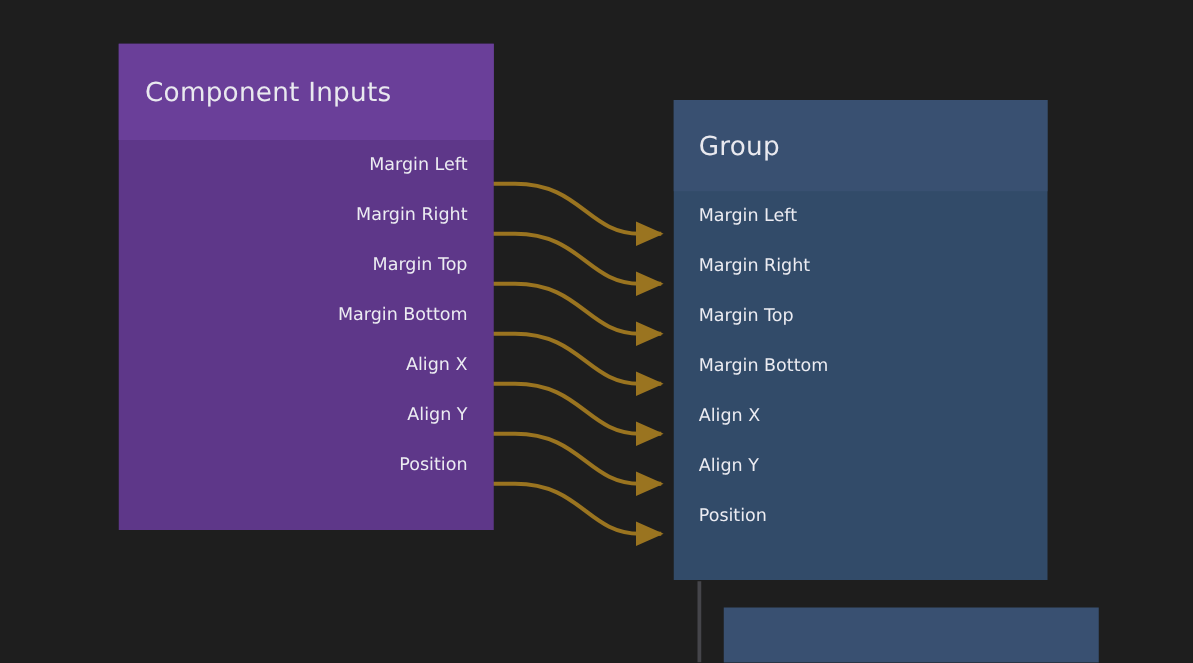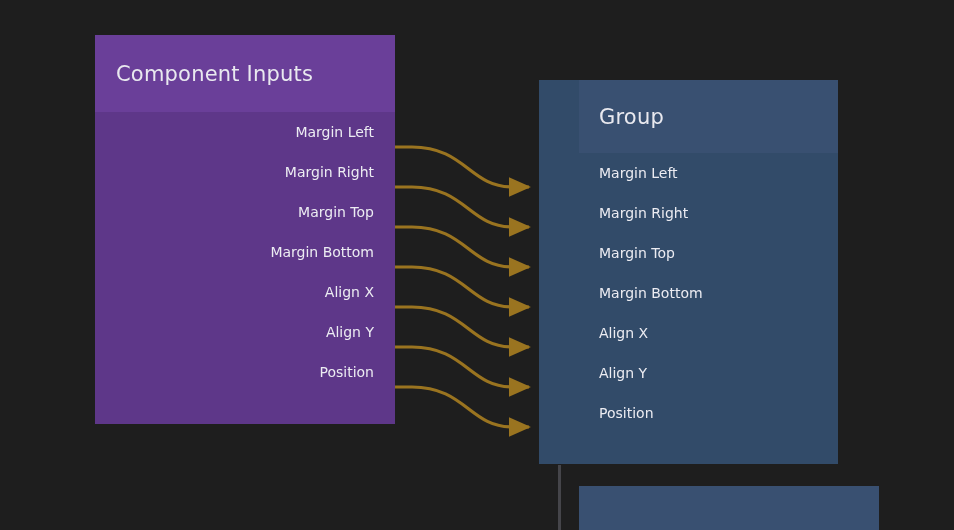"Group" #node-group { padding-left: 40px -> none }
